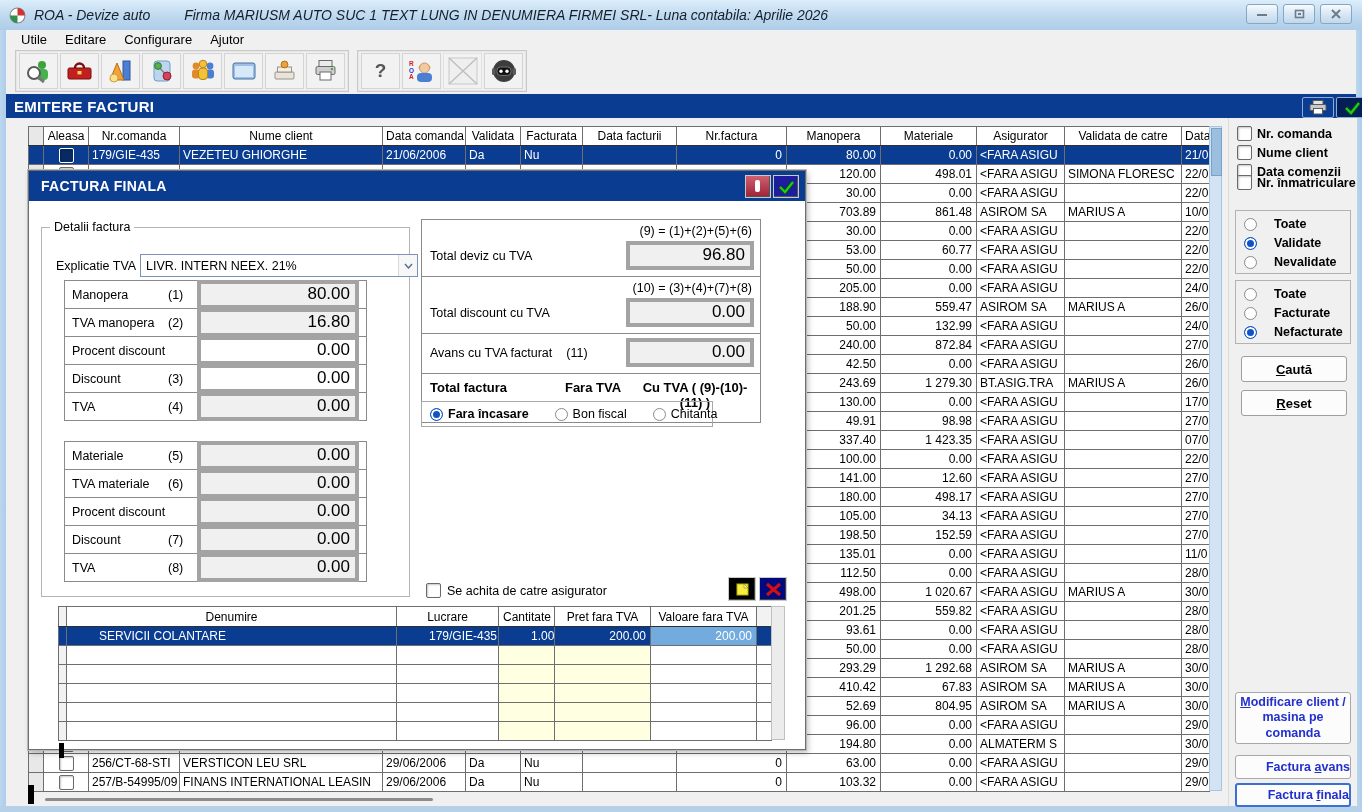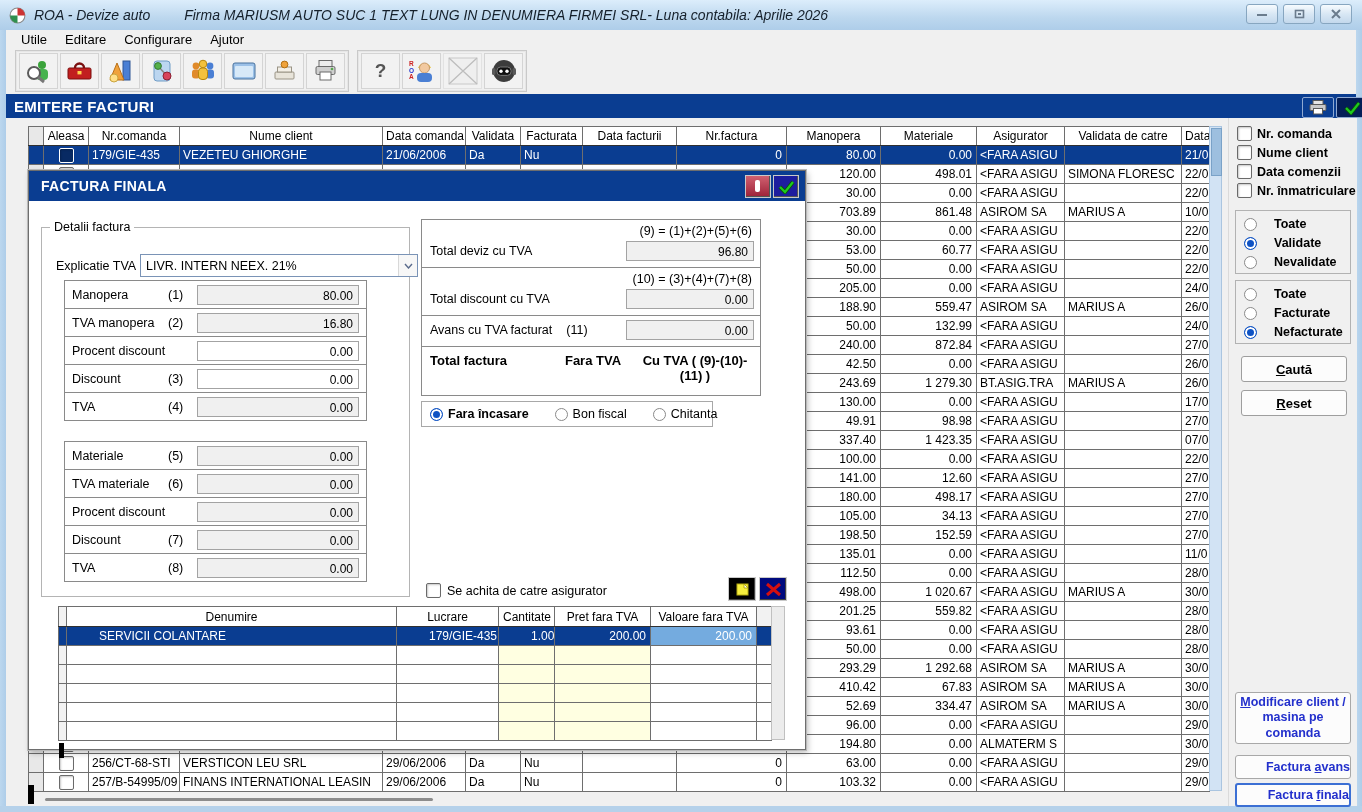"Nr. înmatriculare" label.sbitem { top: 65px -> 57px }
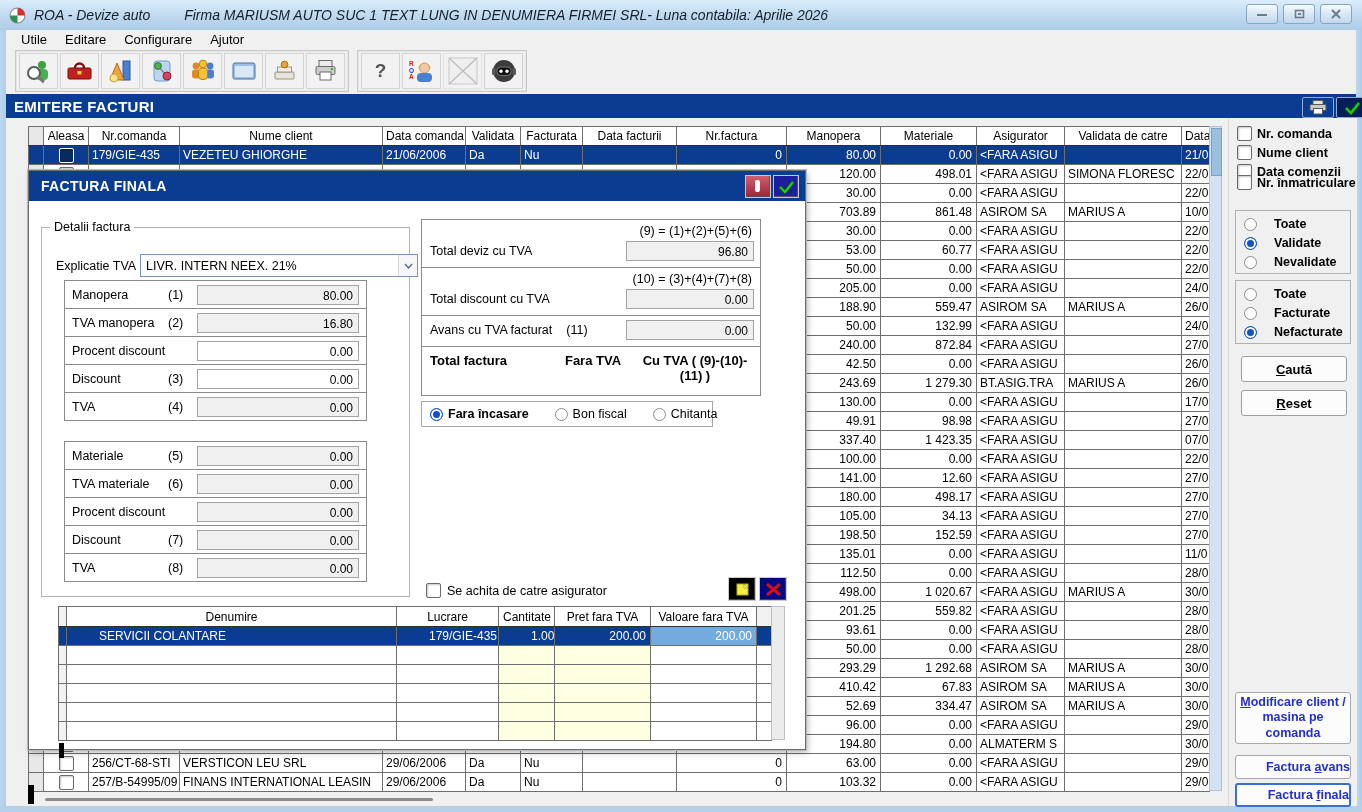"96.80" .field { border: 1px solid #a3a3a3 -> 4px solid #a3a3a3; font-size: 12px -> 17px; height: 20px -> 29px }
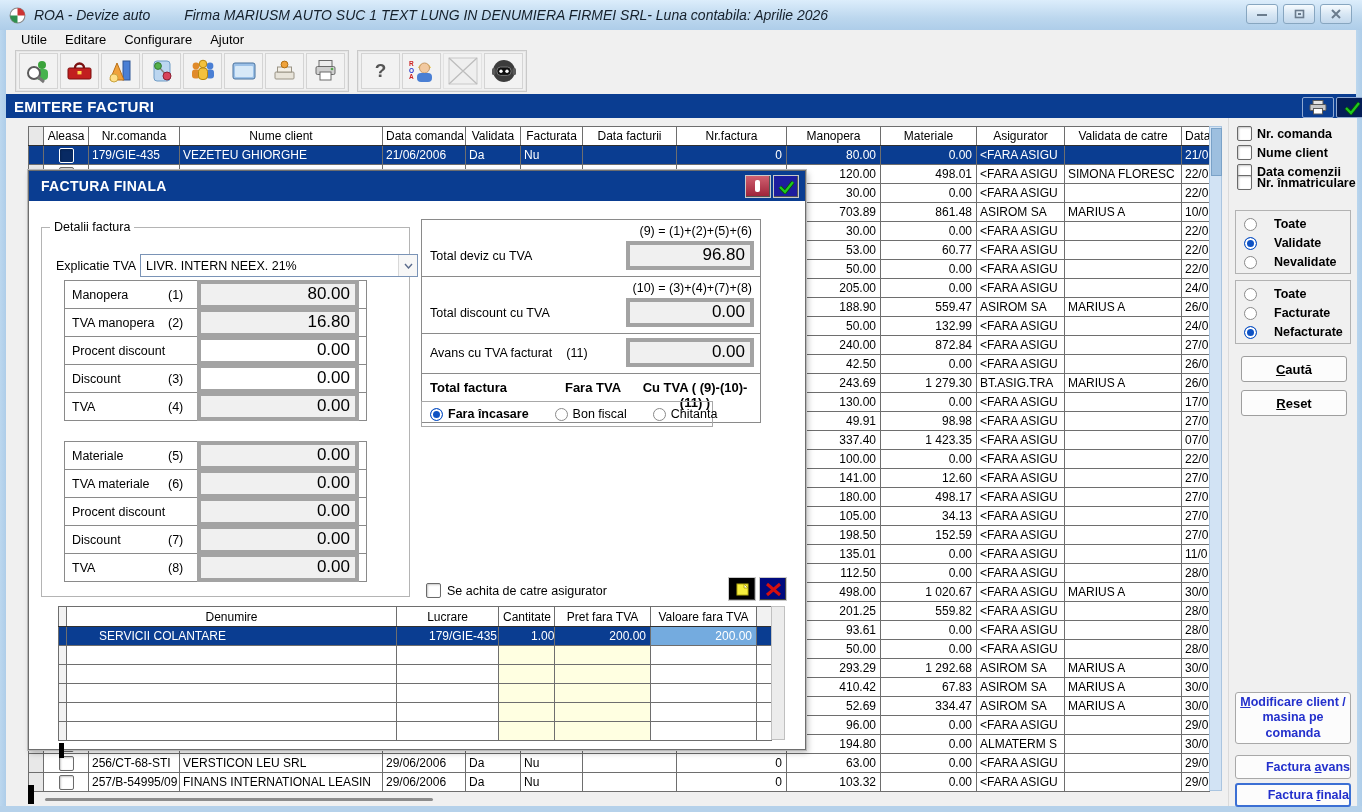"334.47" td.r { text: 334.47 -> 804.95 }
